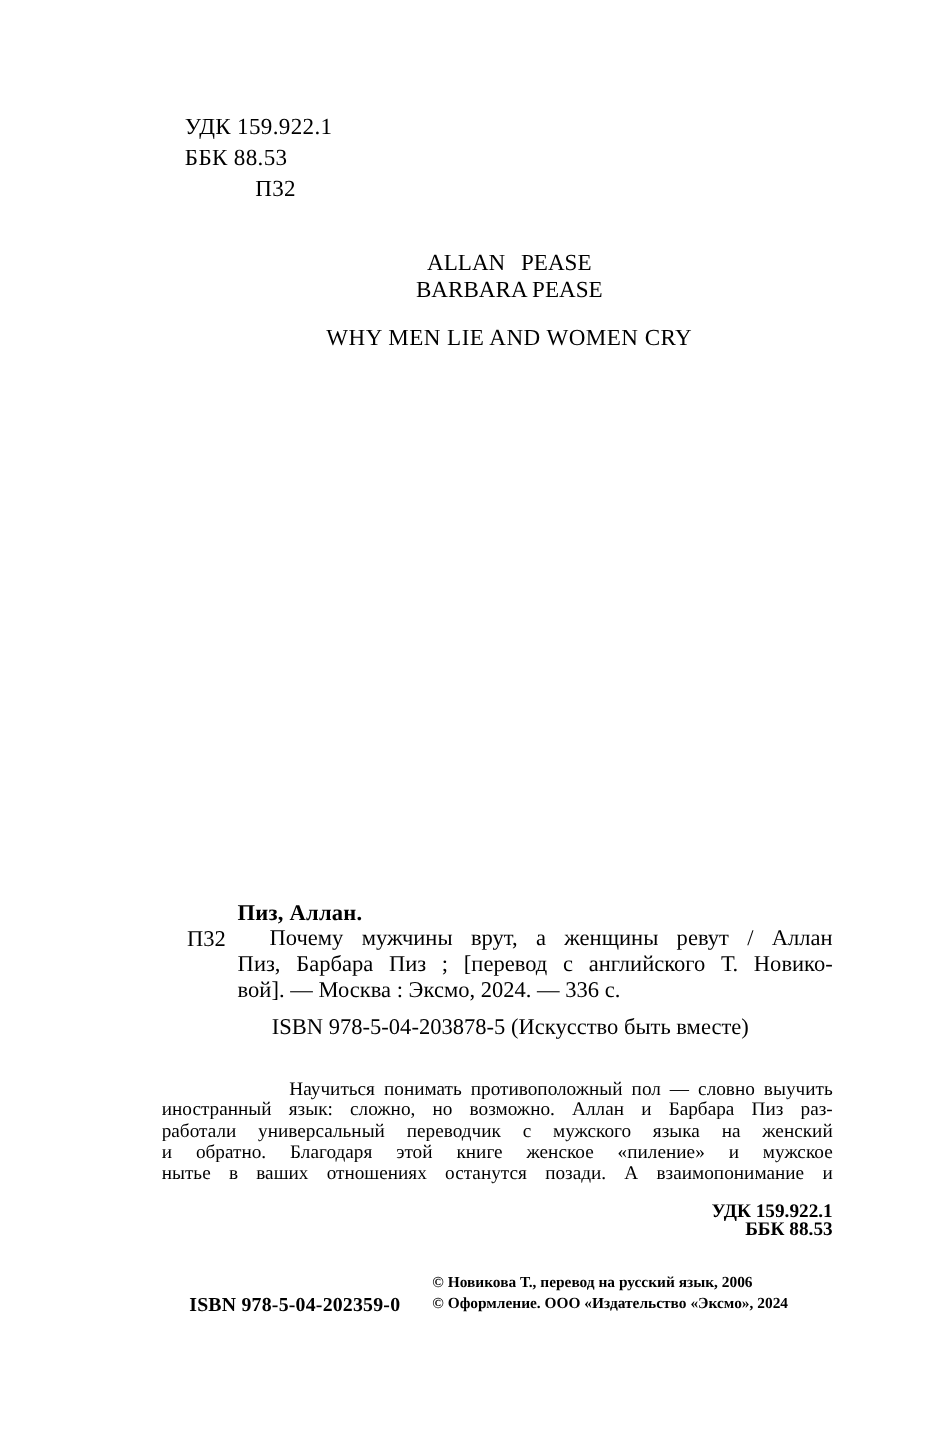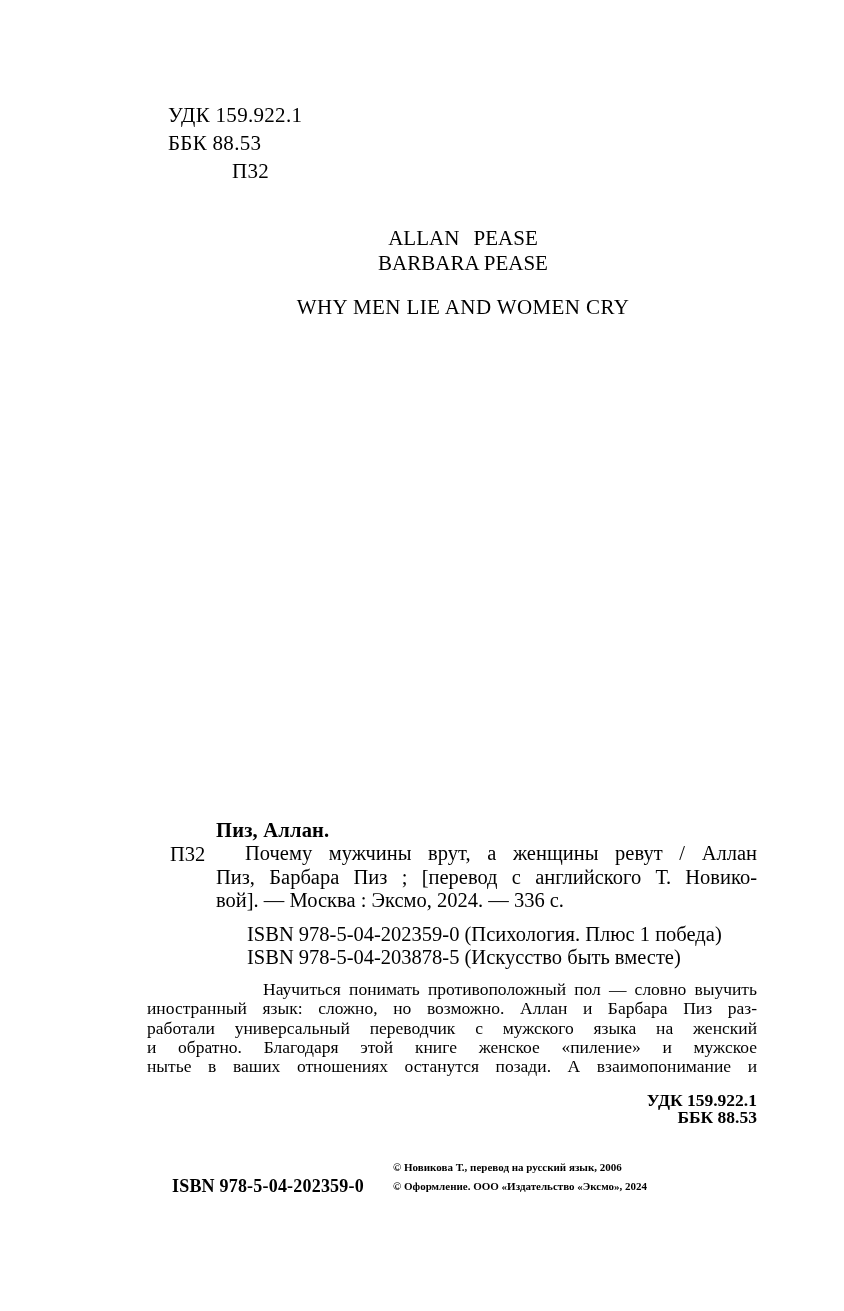"ISBN 978-5-04-202359-0 (Психология. Плюс" div { html: <div>ISBN 978-5-04-202359-0 (Психология. Плюс 1 победа)</div> -> none }
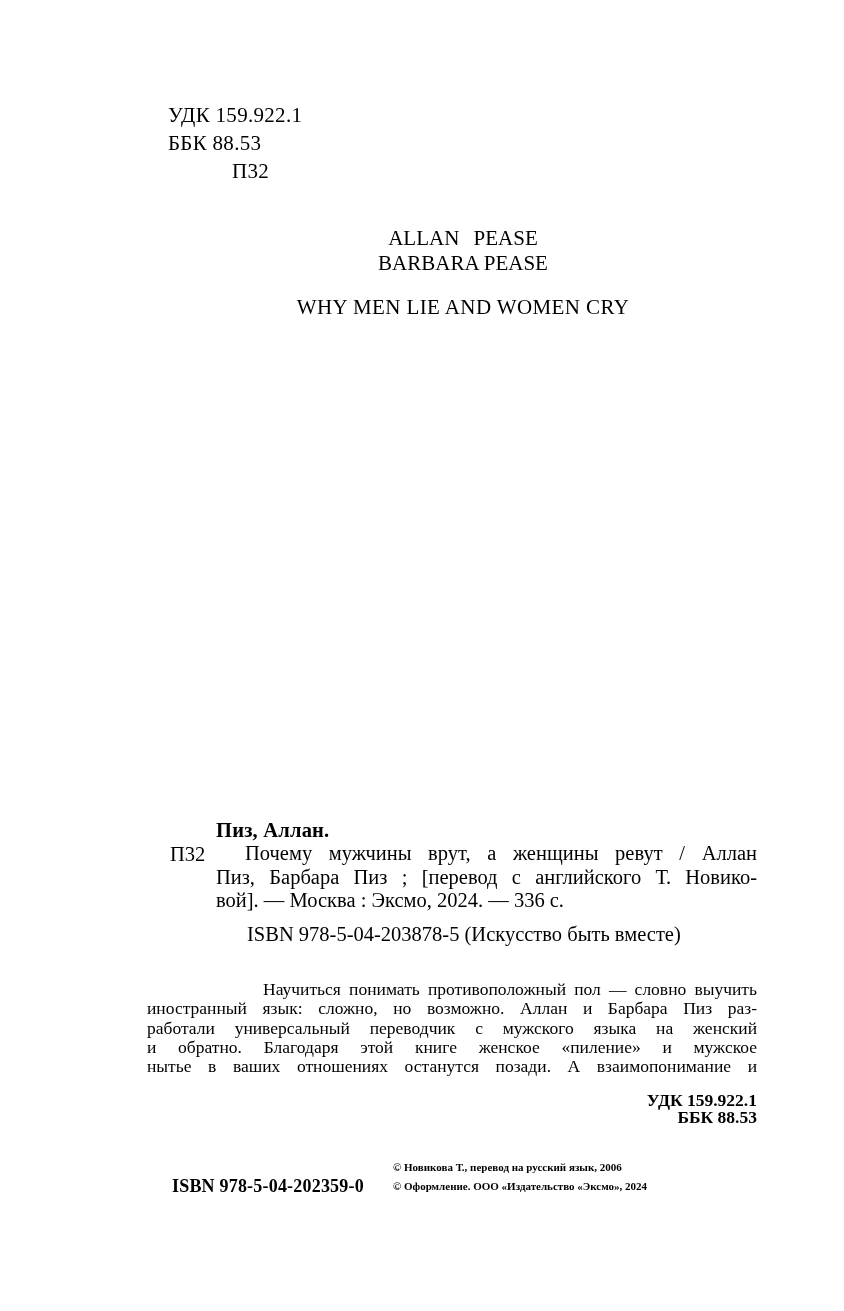"© Новикова Т., перевод на" .footer-copy { font-size: 11px -> 14px }
